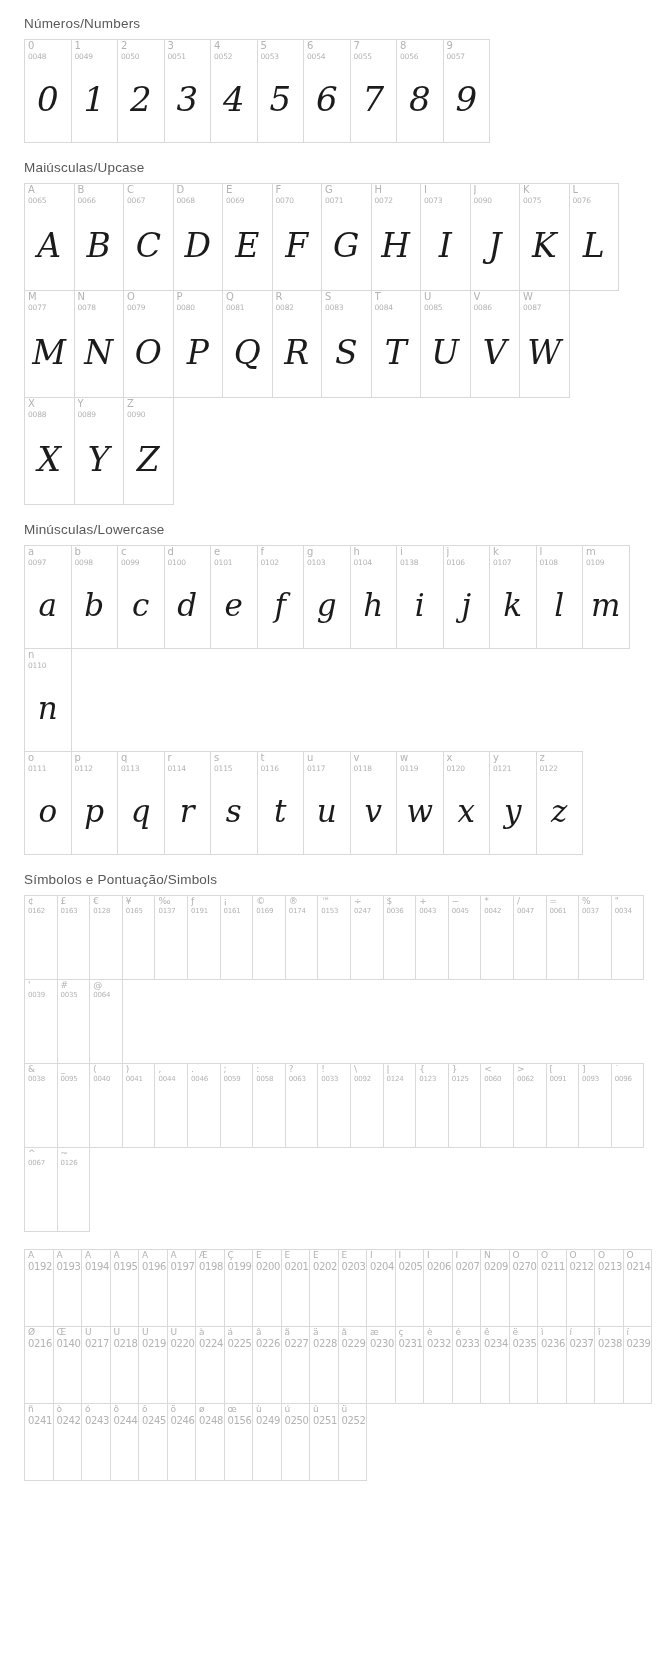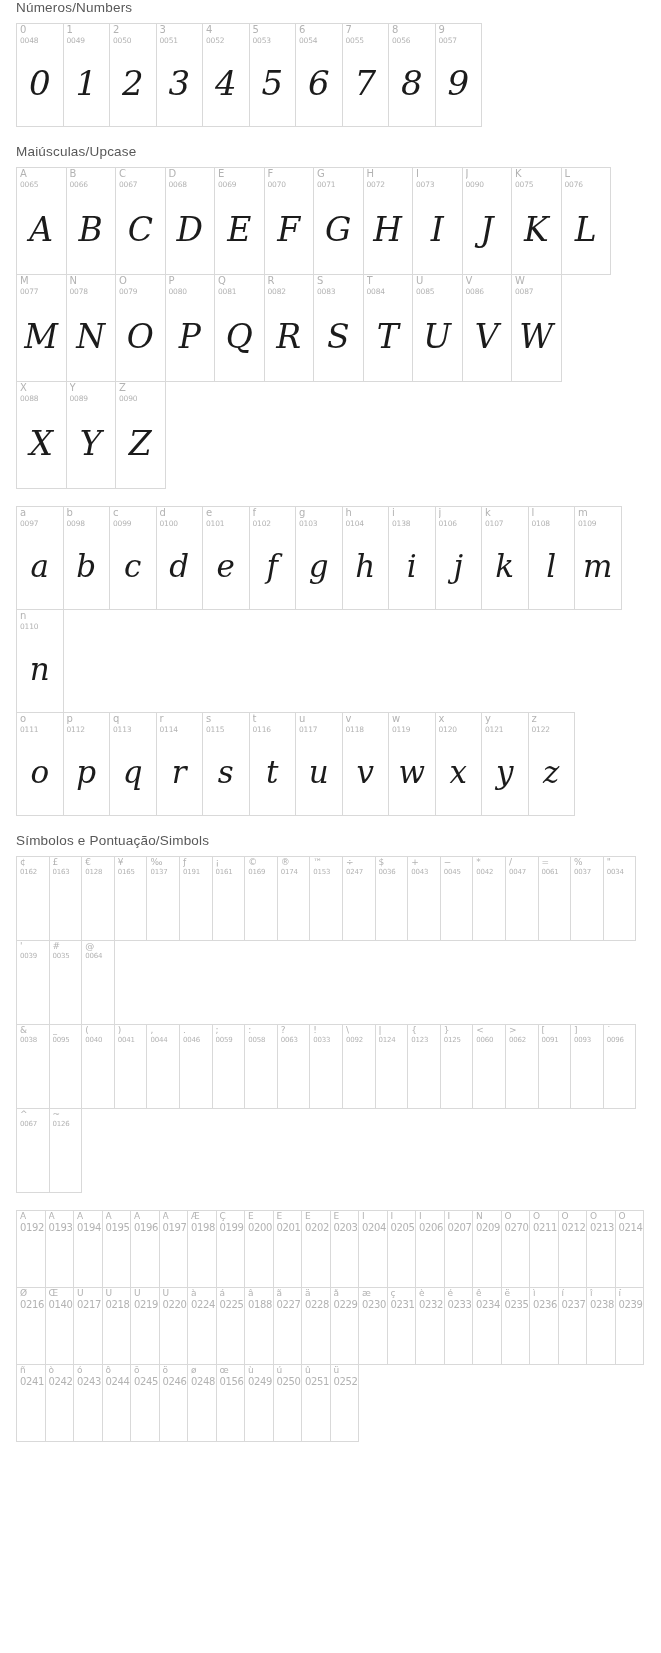"Números/Numbers" .page { margin-top: none -> 16px; padding: 0 0 18px 4px -> 0 0 18px 12px }
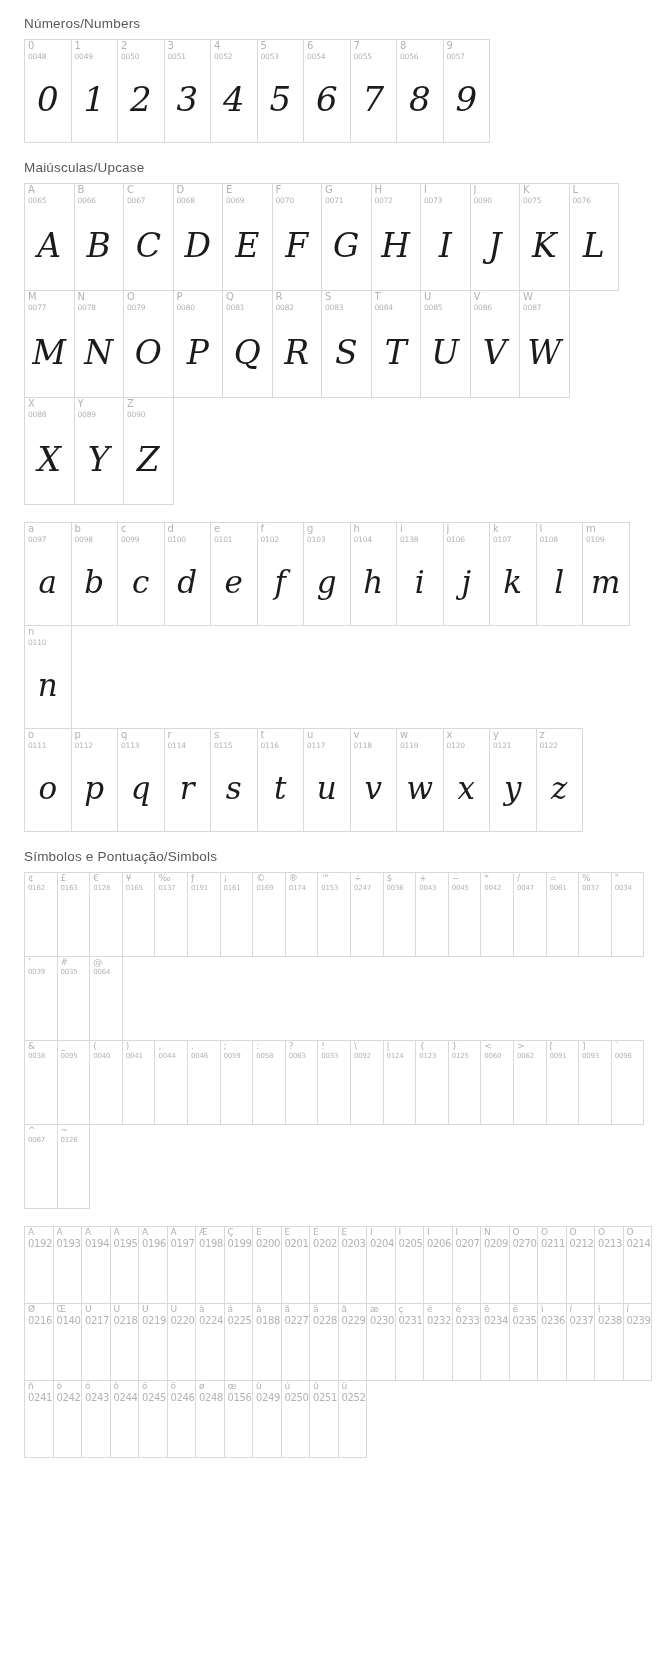"Minúsculas/Lowercase" div.section-title { html: none -> <div>Minúsculas/Lowercase</div> }
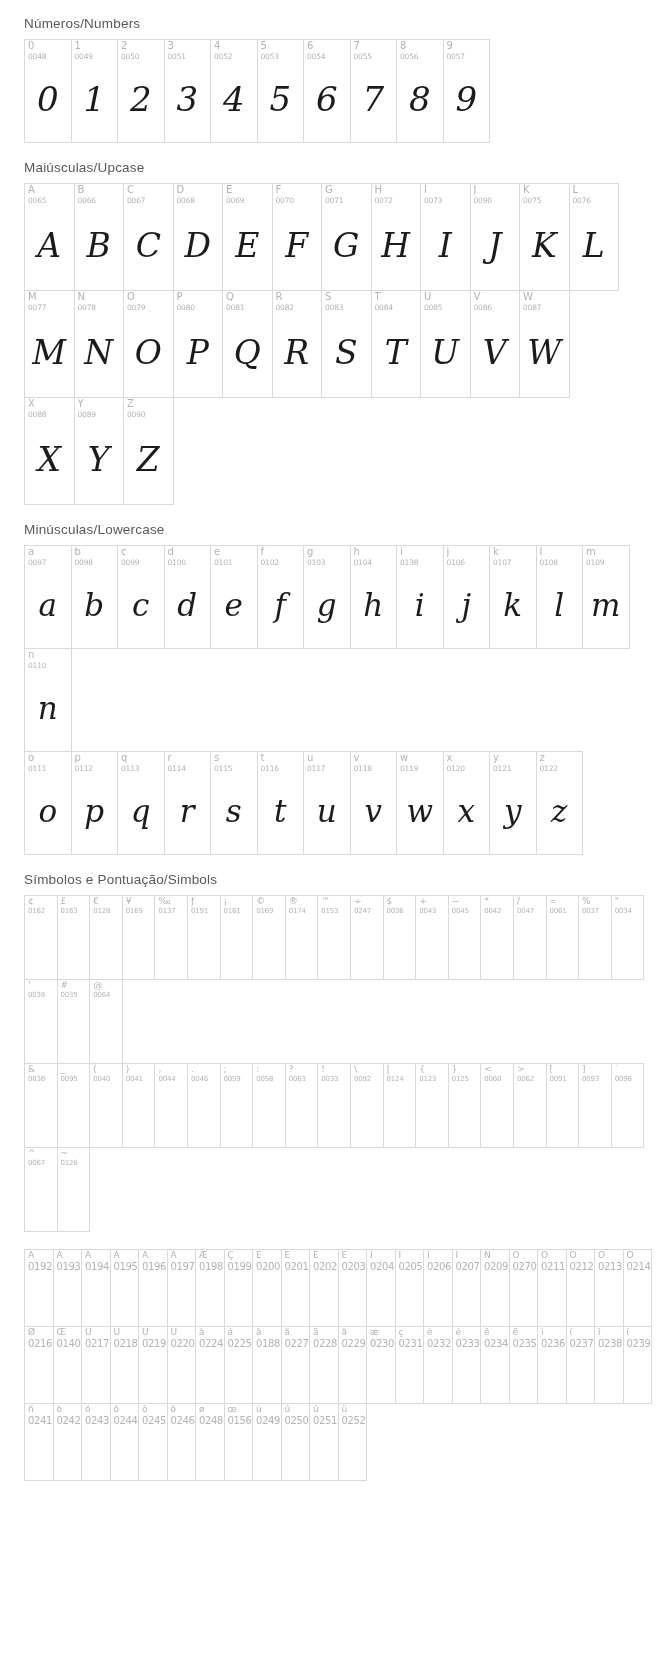"0188" span.code { text: 0188 -> 0226 }
